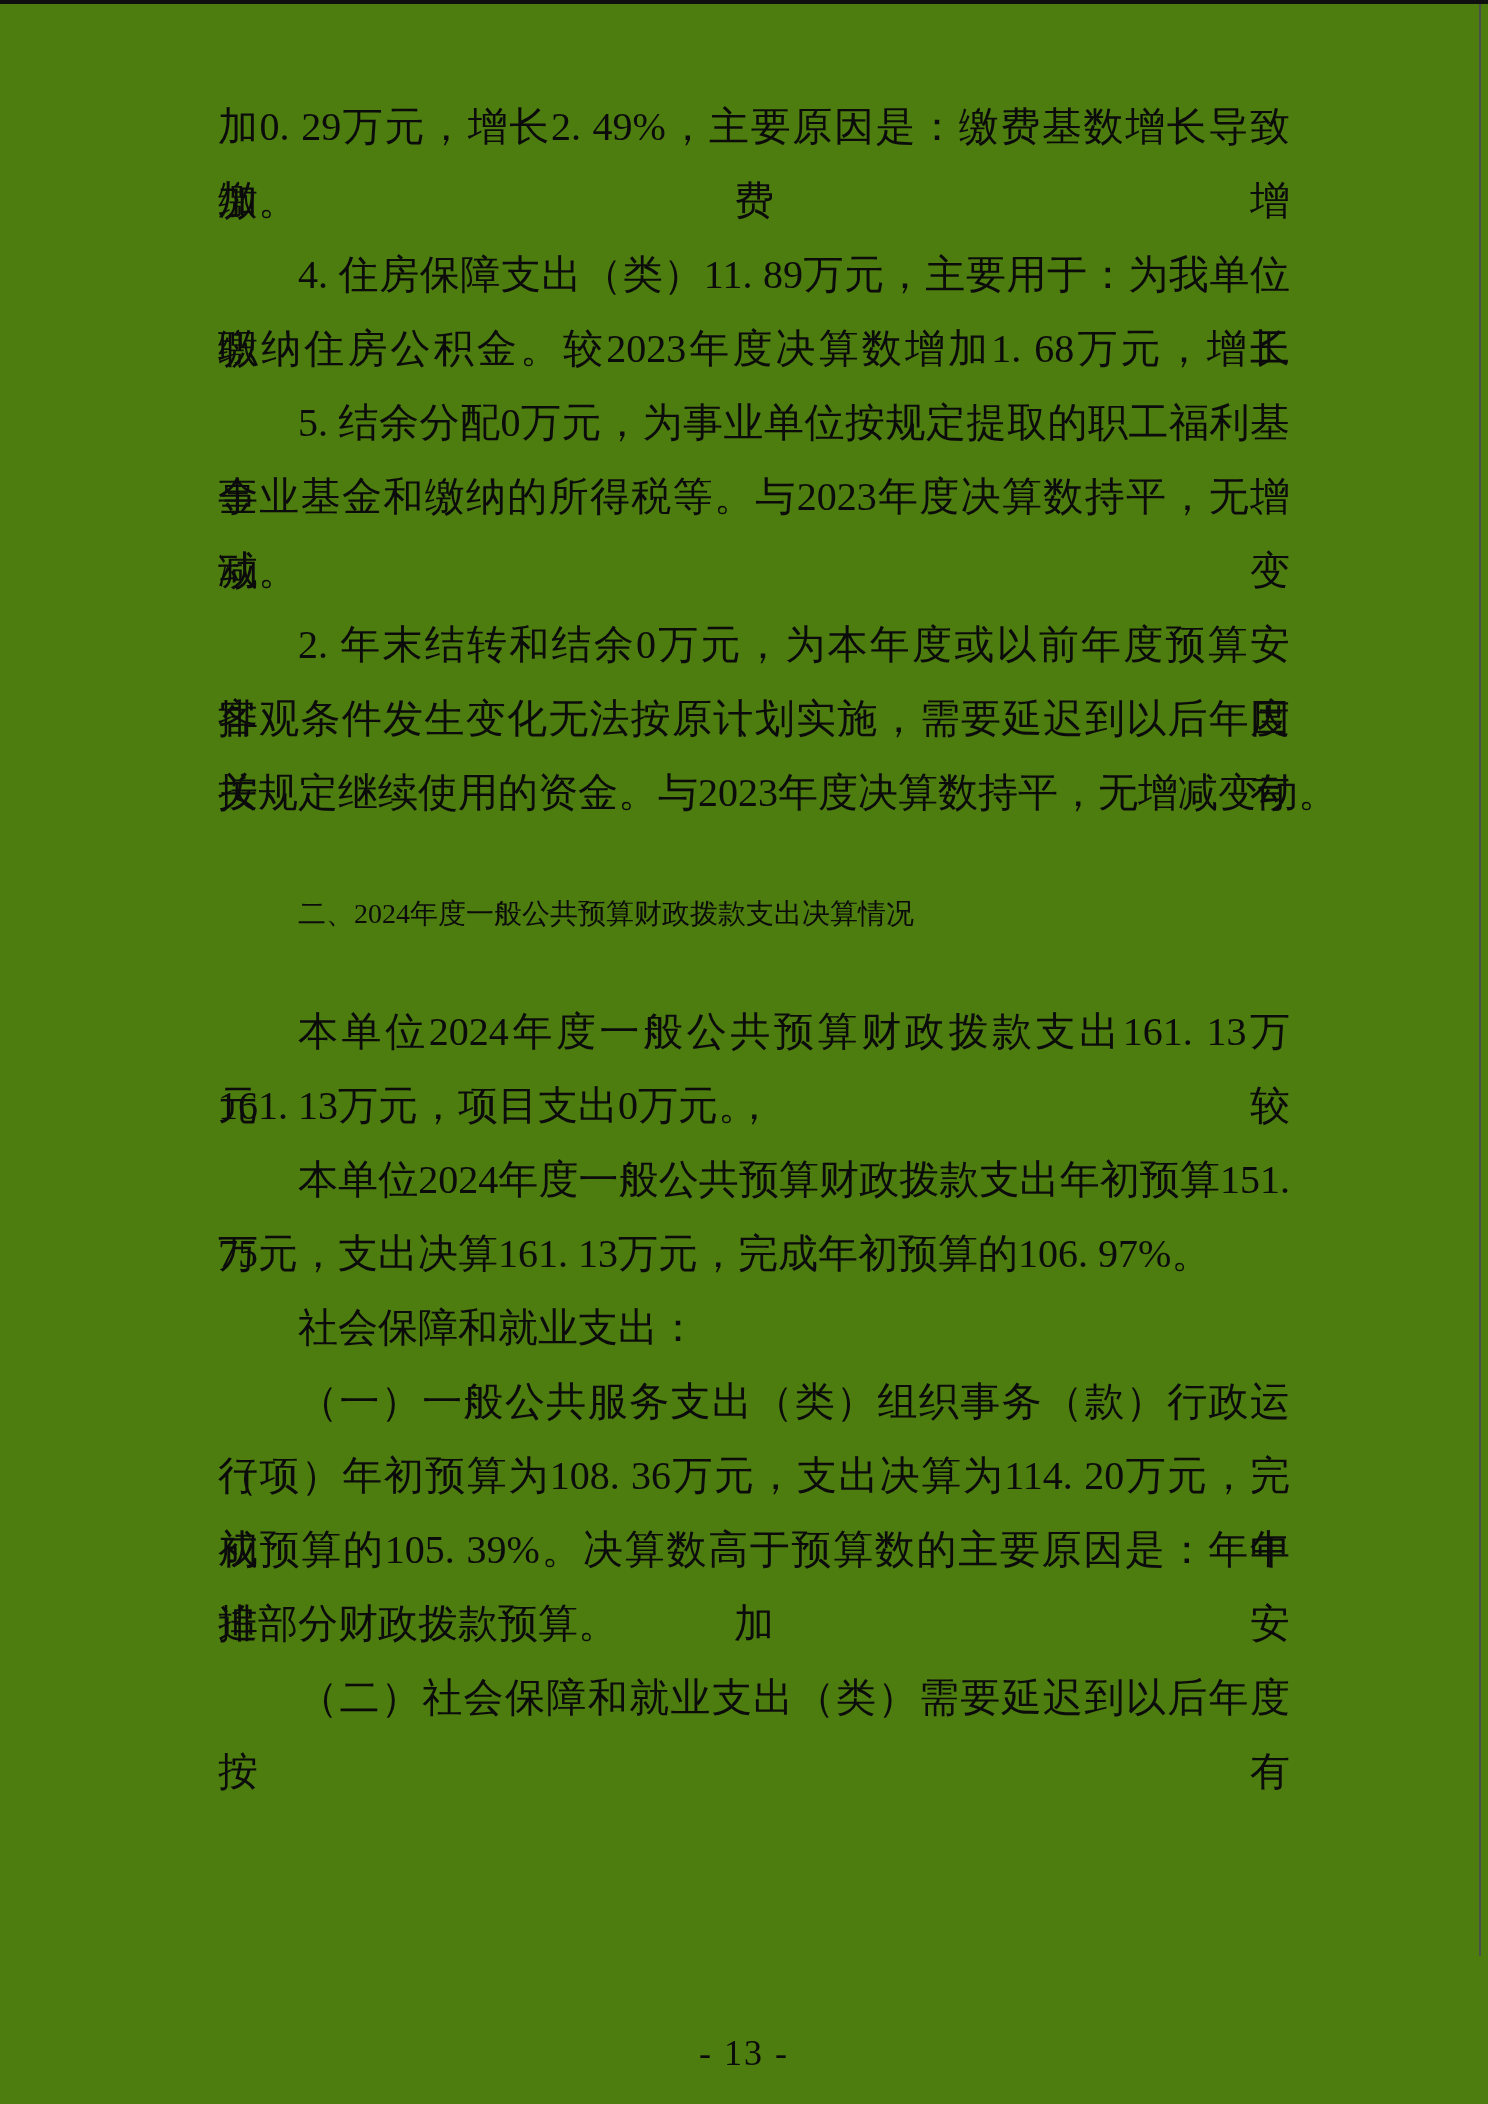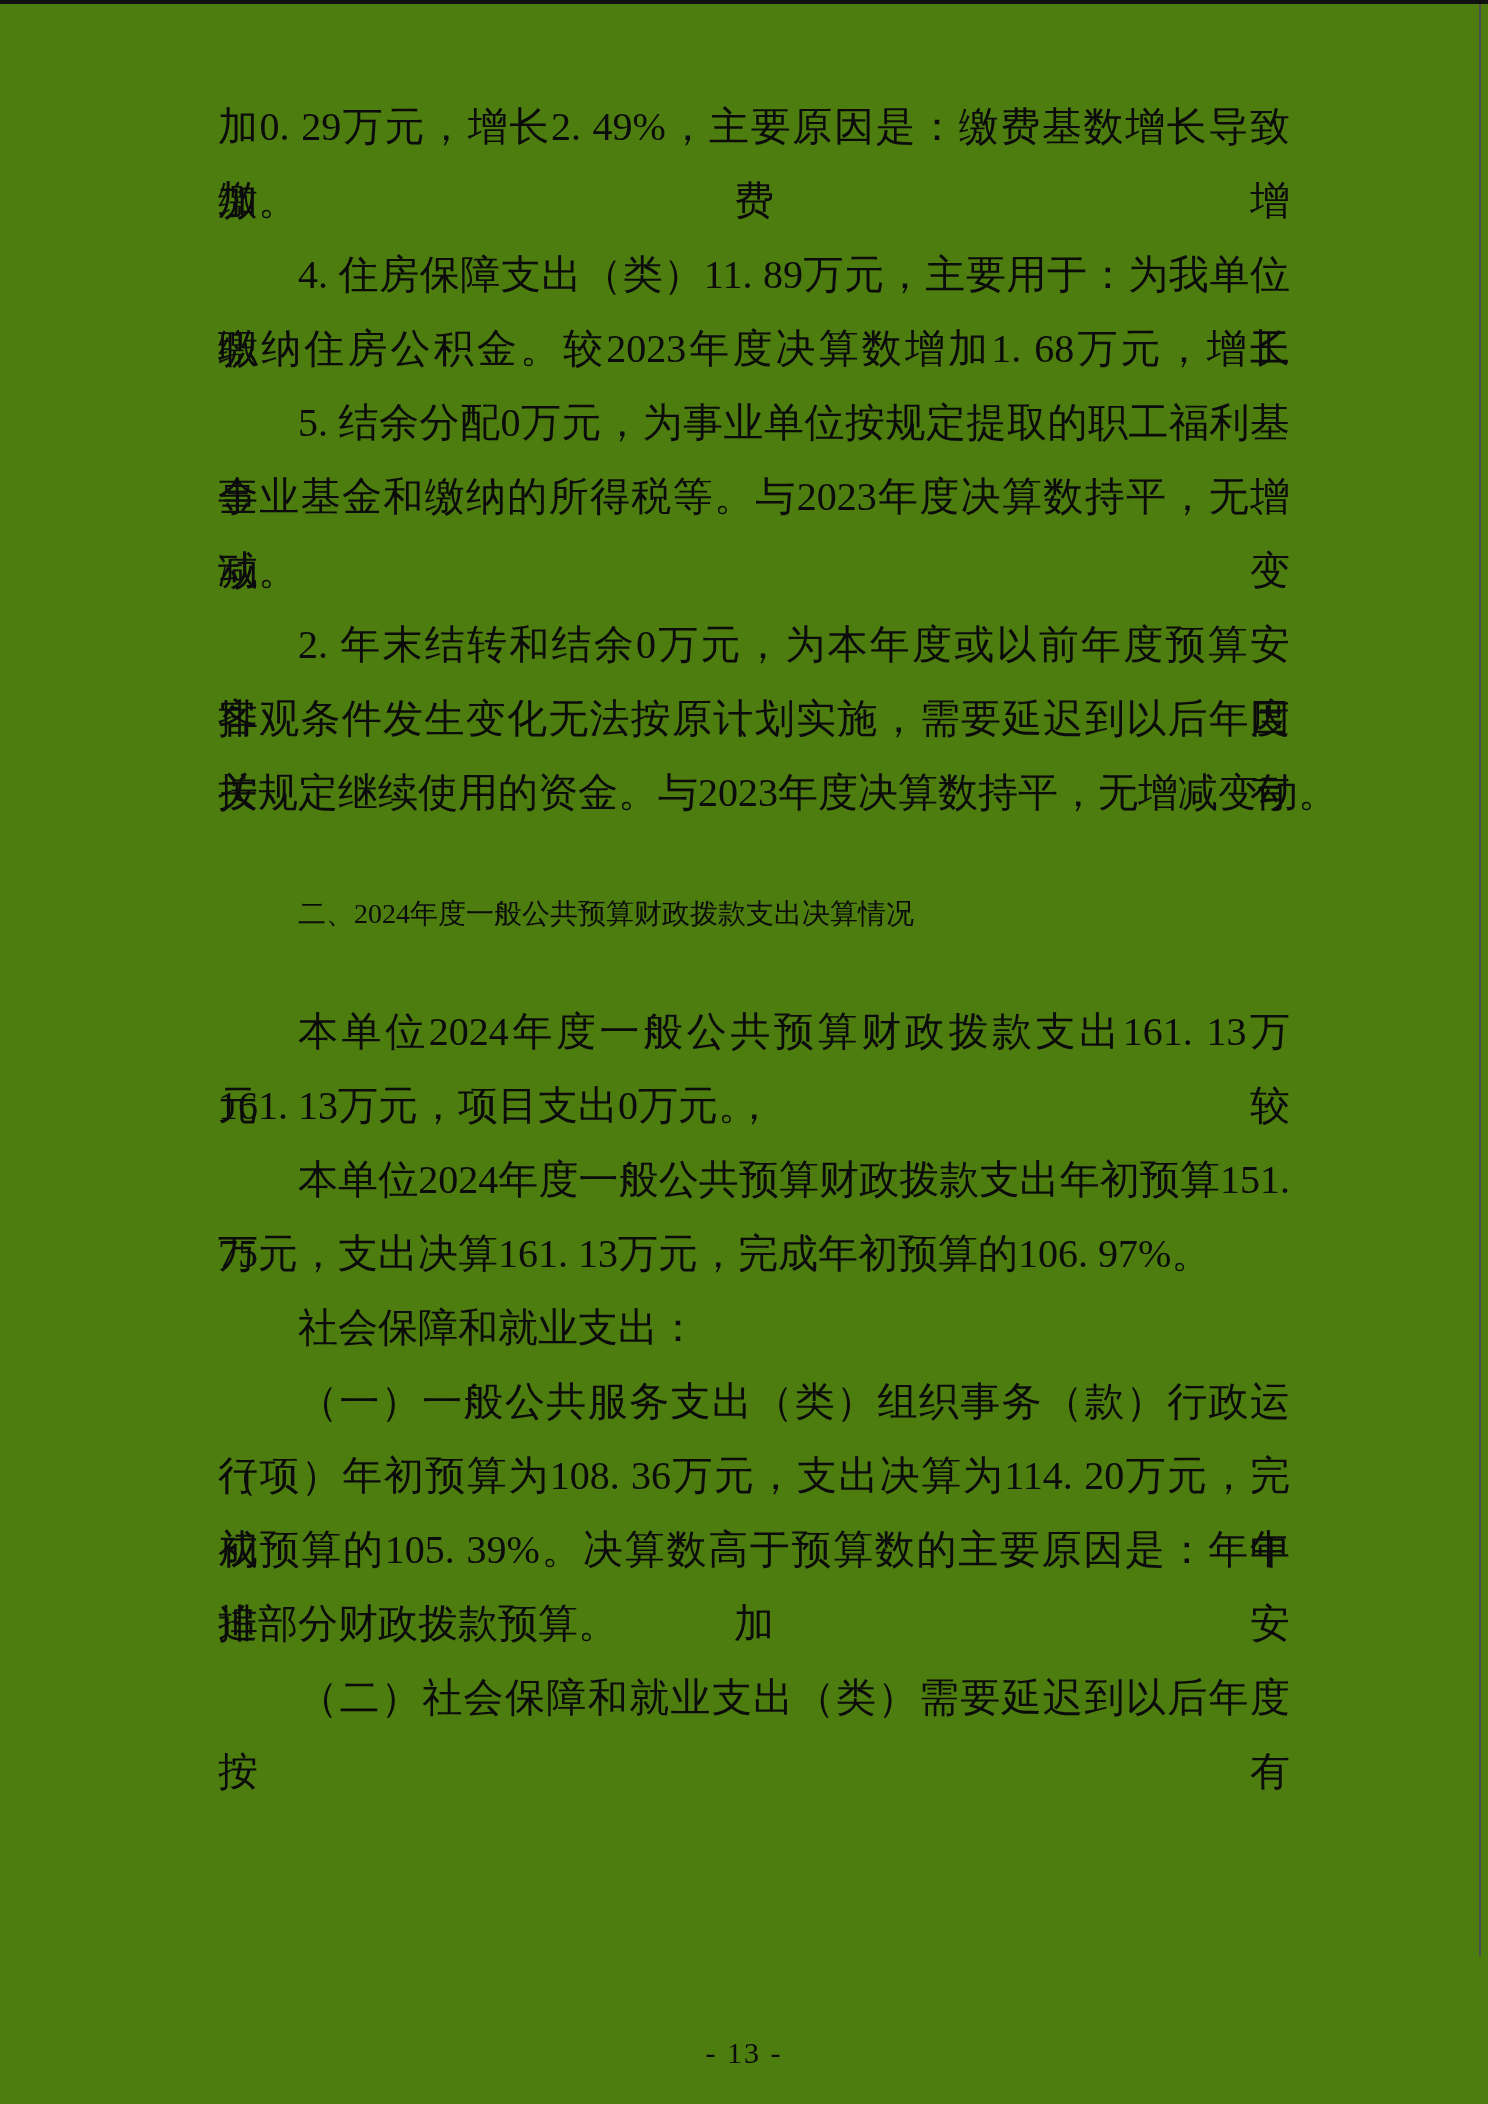"- 13 -" .page-number { font-size: 30px -> 36px }
